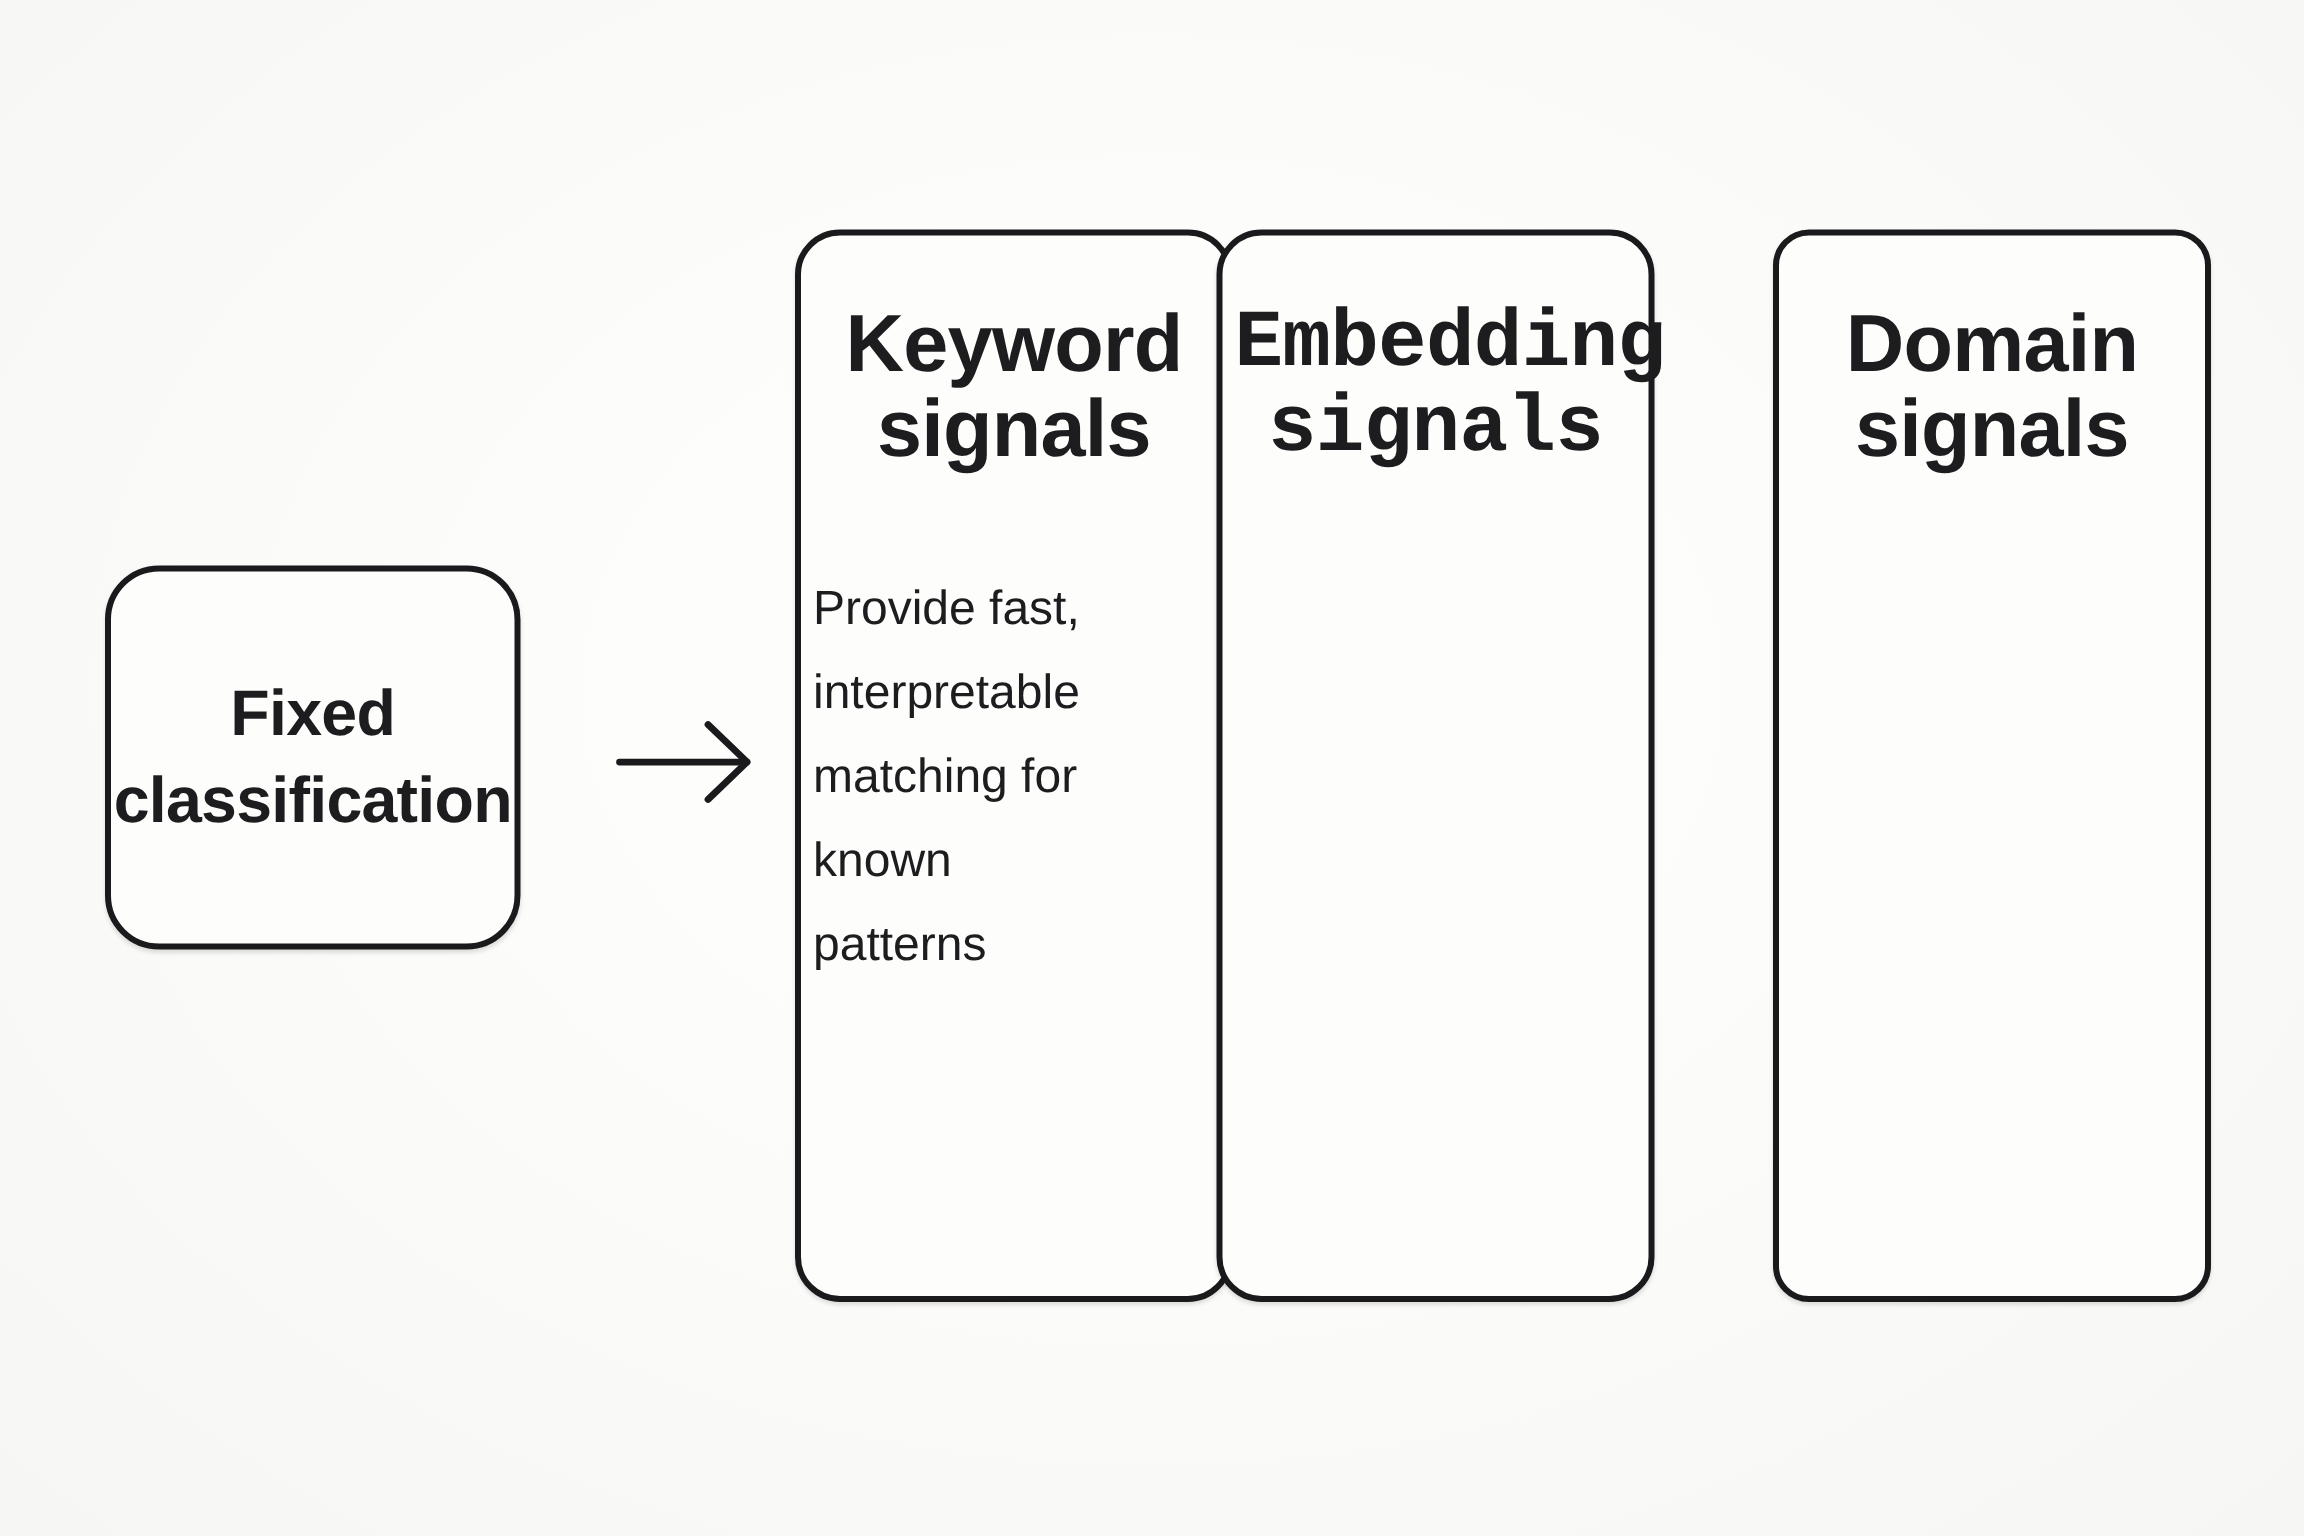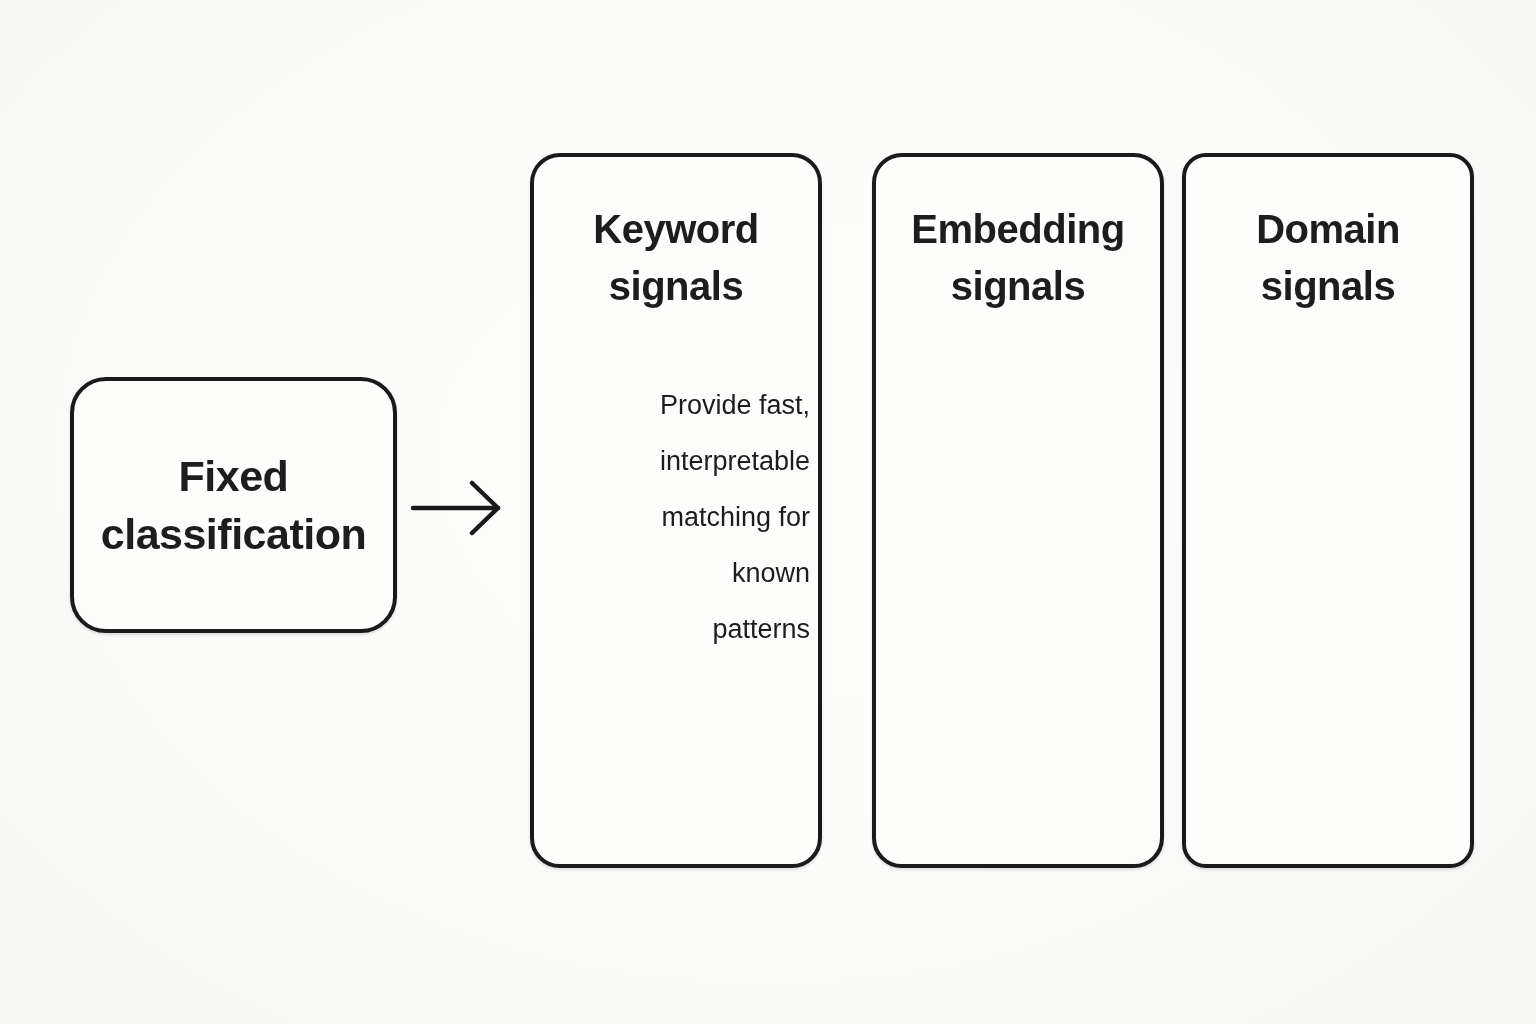"Keyword" .card-title { font-size: 40px -> 54px }
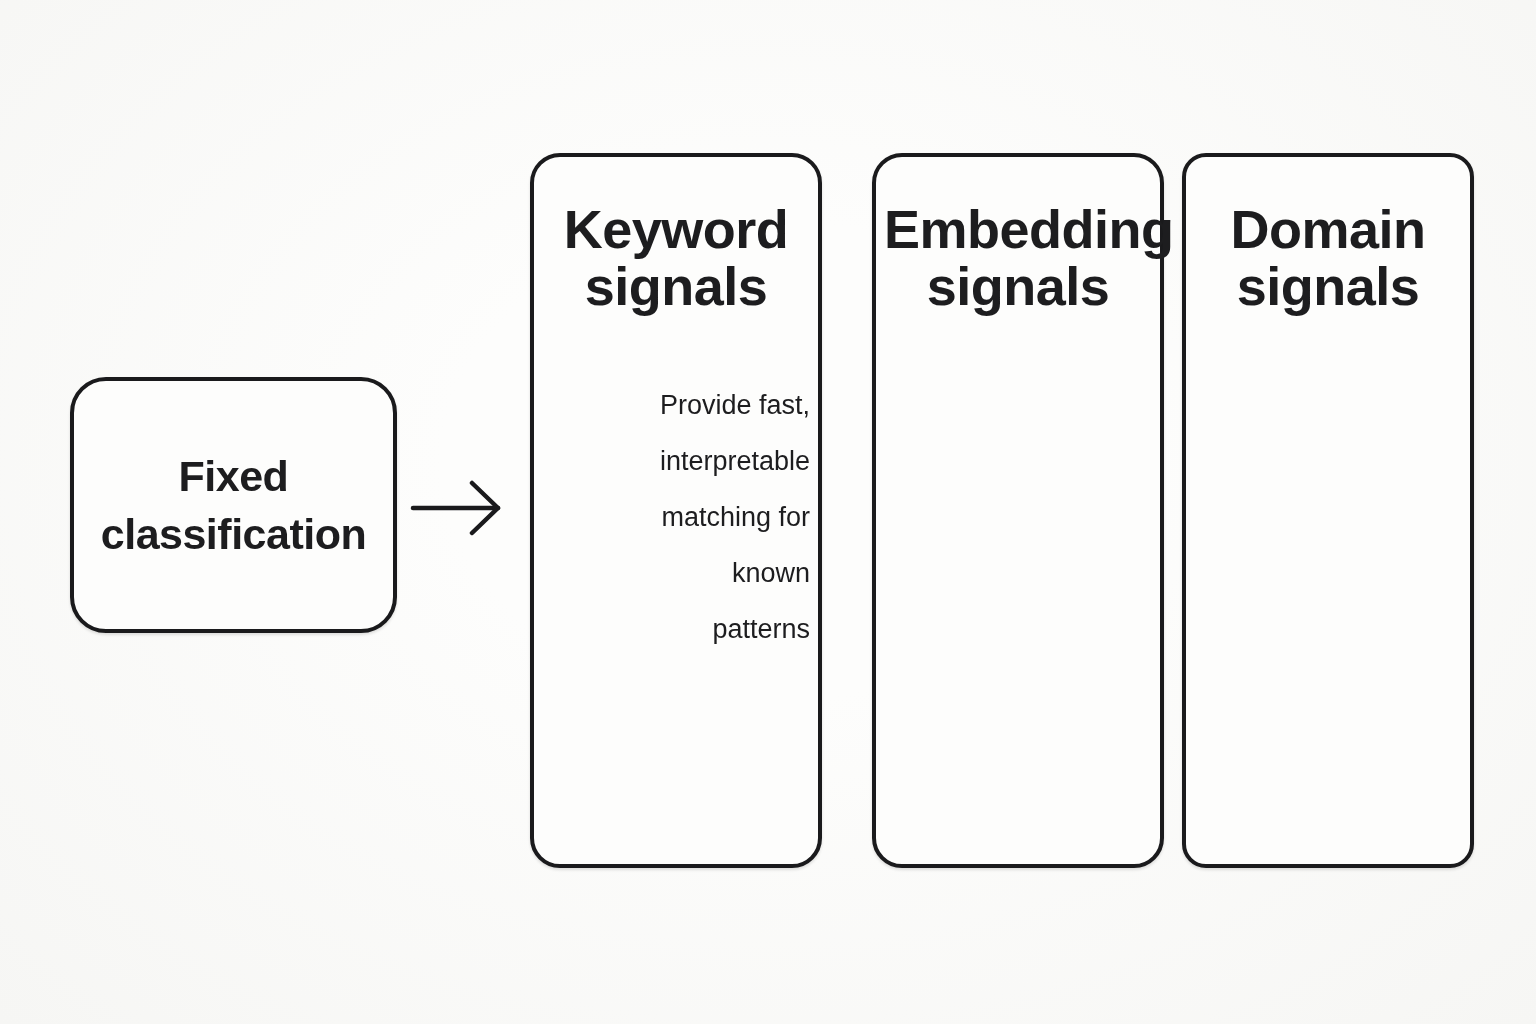"Embedding" .card-1 { font-family: none -> Liberation Mono, monospace; left: 872px -> 811px }
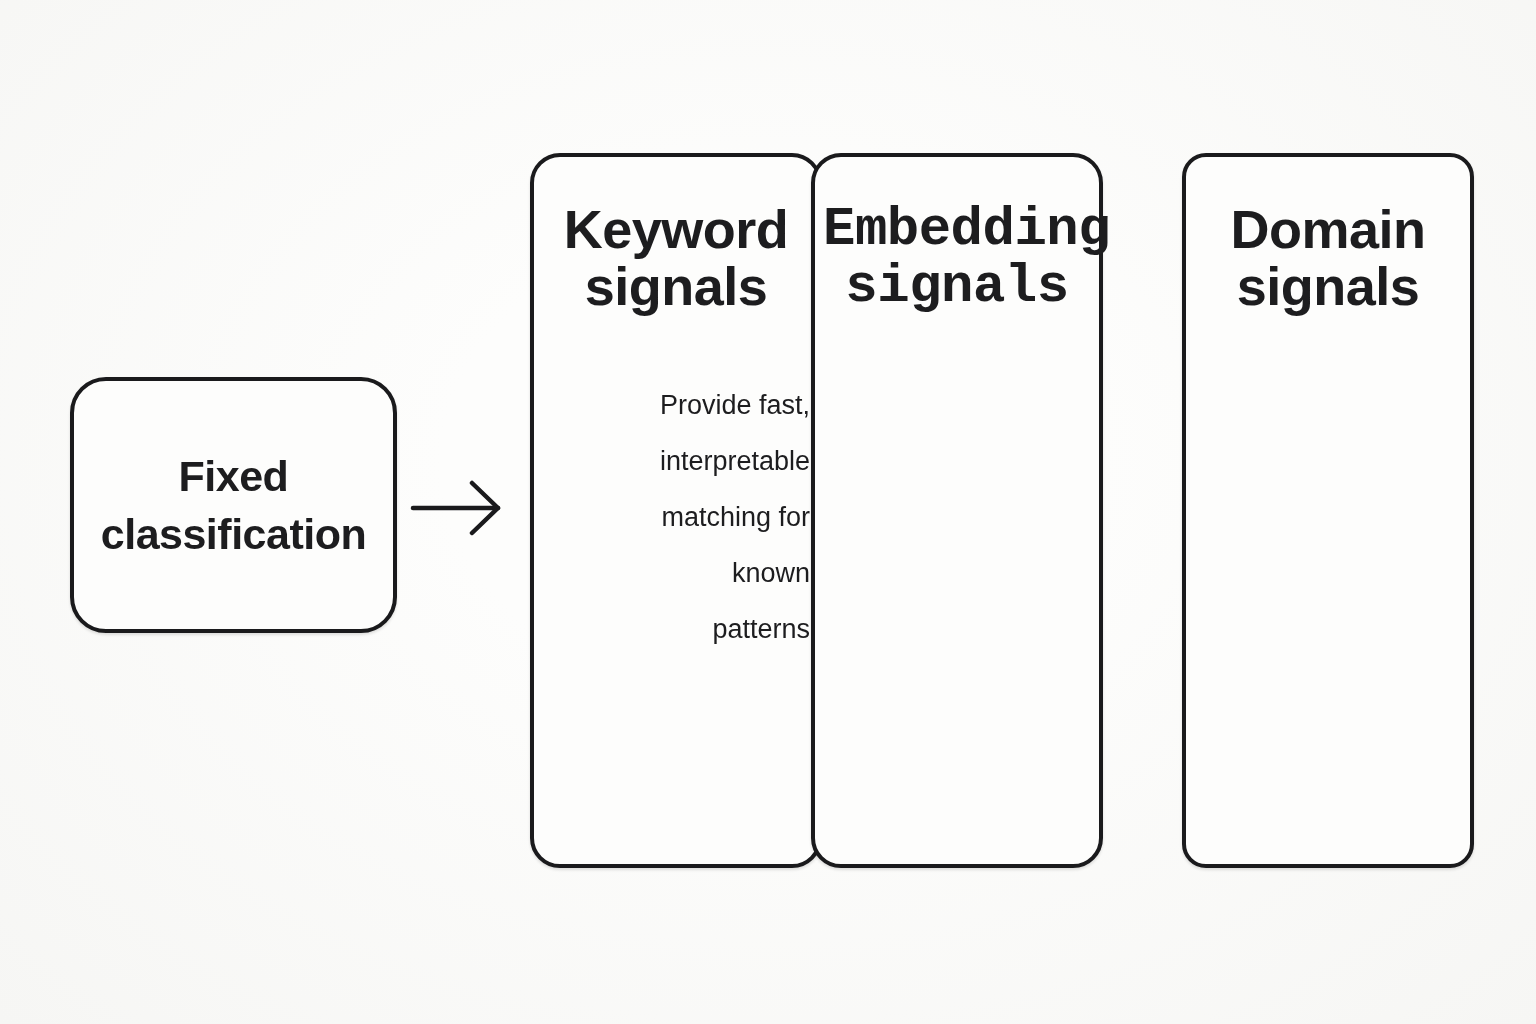"Provide fast," .card-desc { font-size: 27px -> 32px; text-align: right -> left }
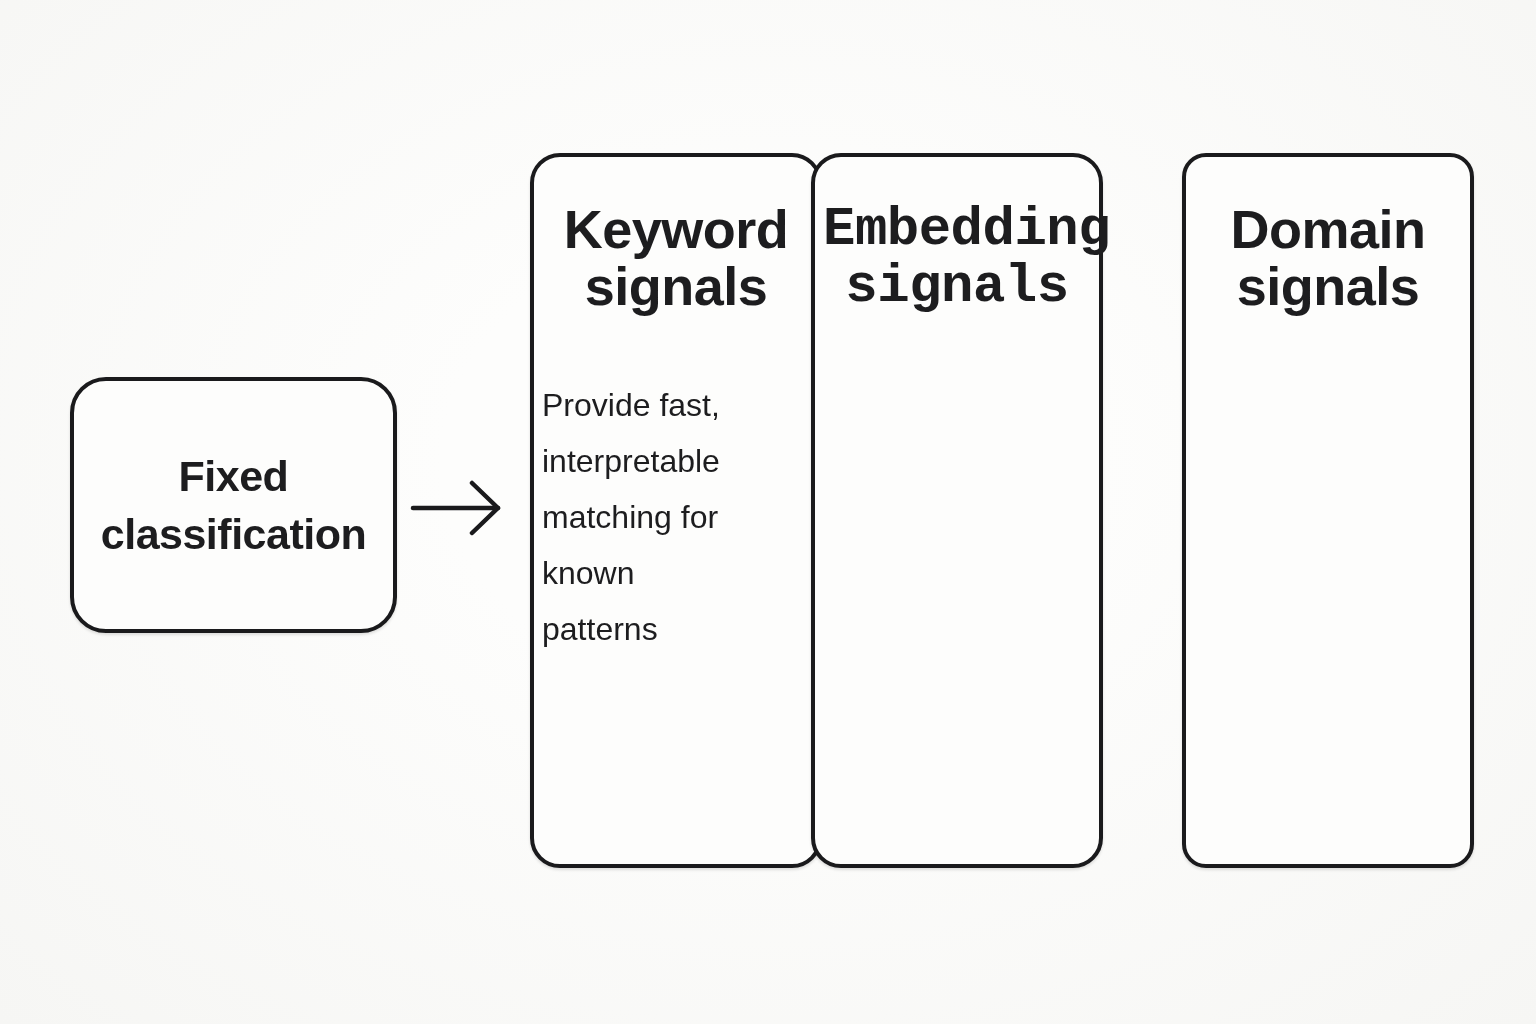"Fixed" .fixed-node { width: 327px -> 277px }
